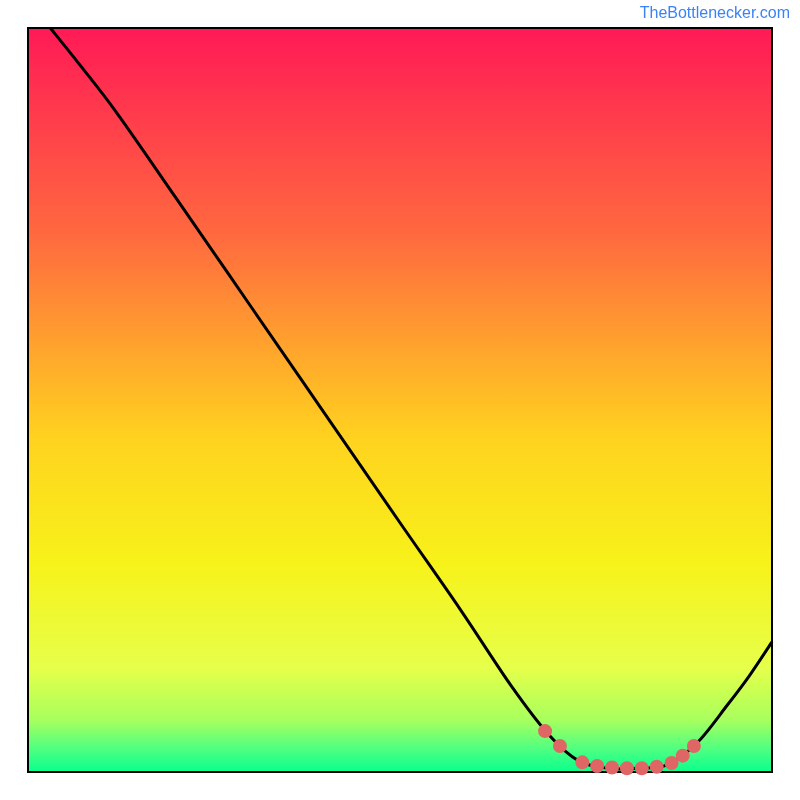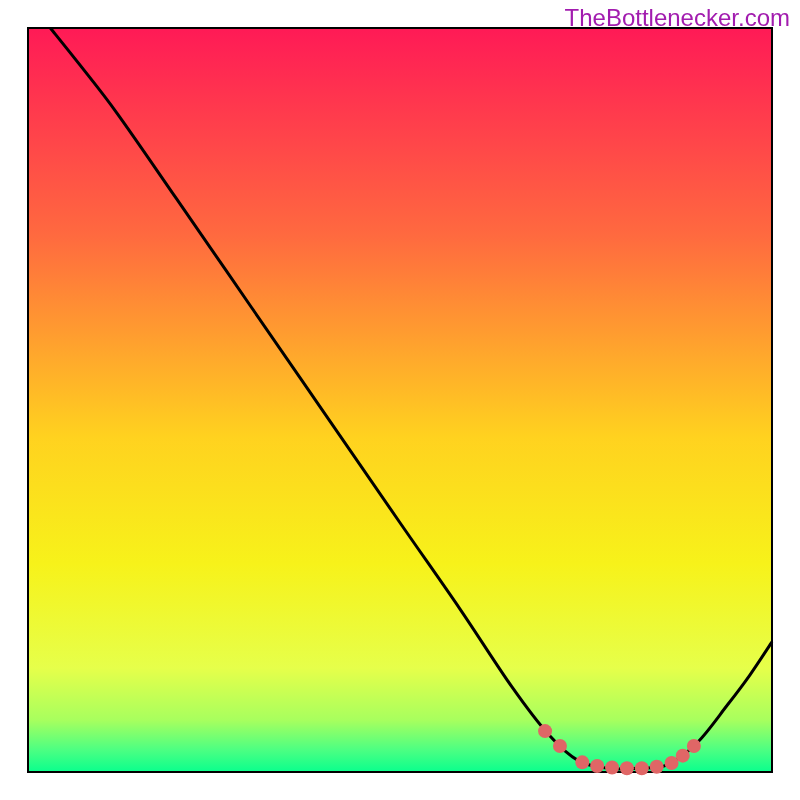"TheBottlenecker.com" .watermark { color: #a21caf -> #3b82f6; font-size: 24px -> 16px }
